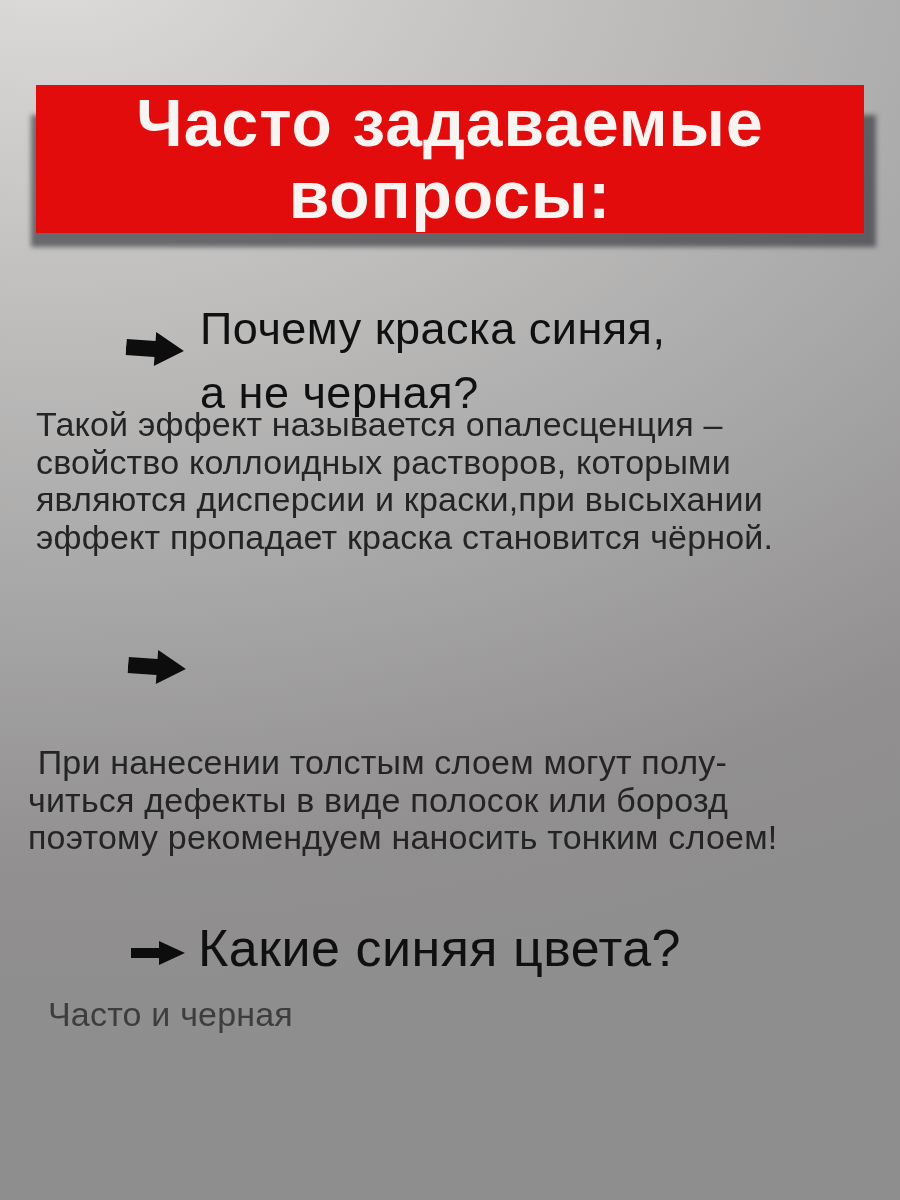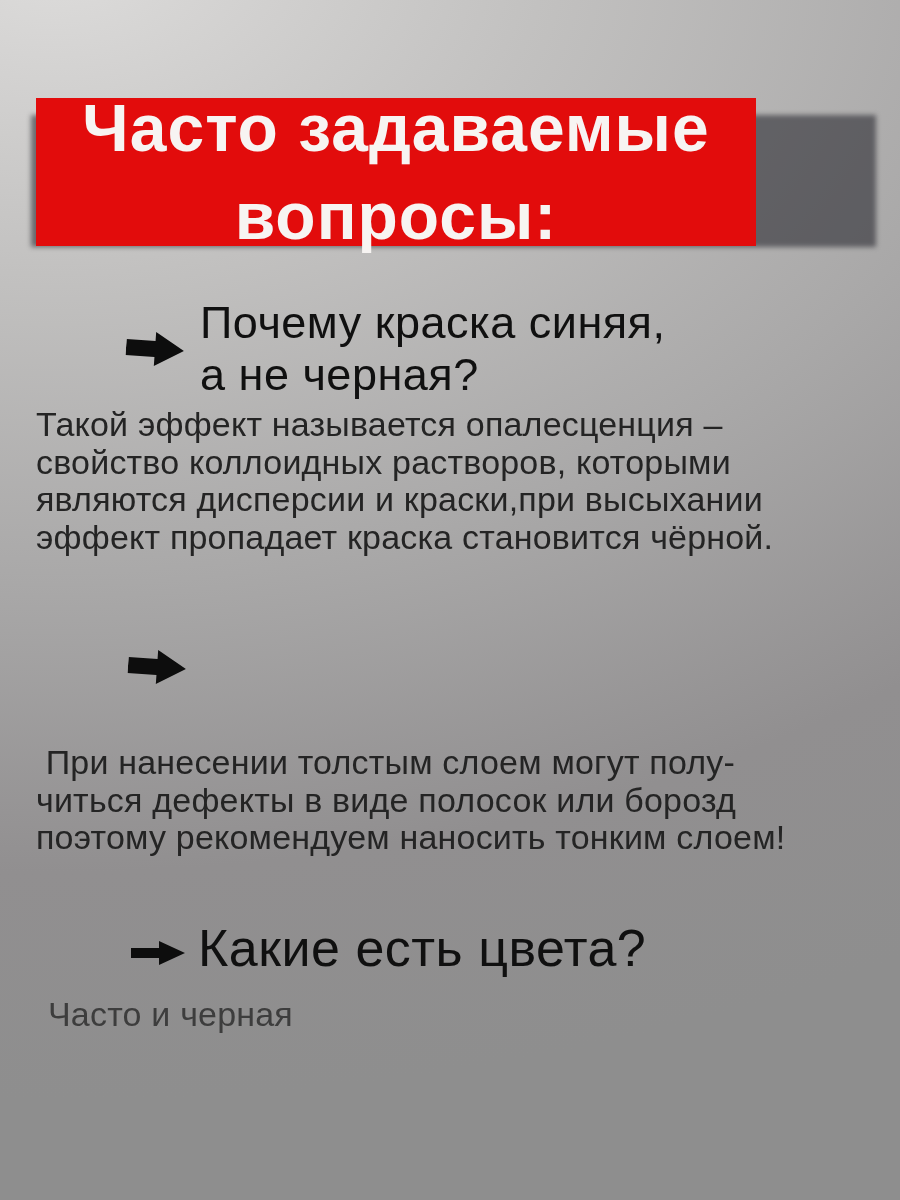"Часто задаваемые" .banner { line-height: 88px -> 72px; top: 98px -> 85px; width: 720px -> 828px }
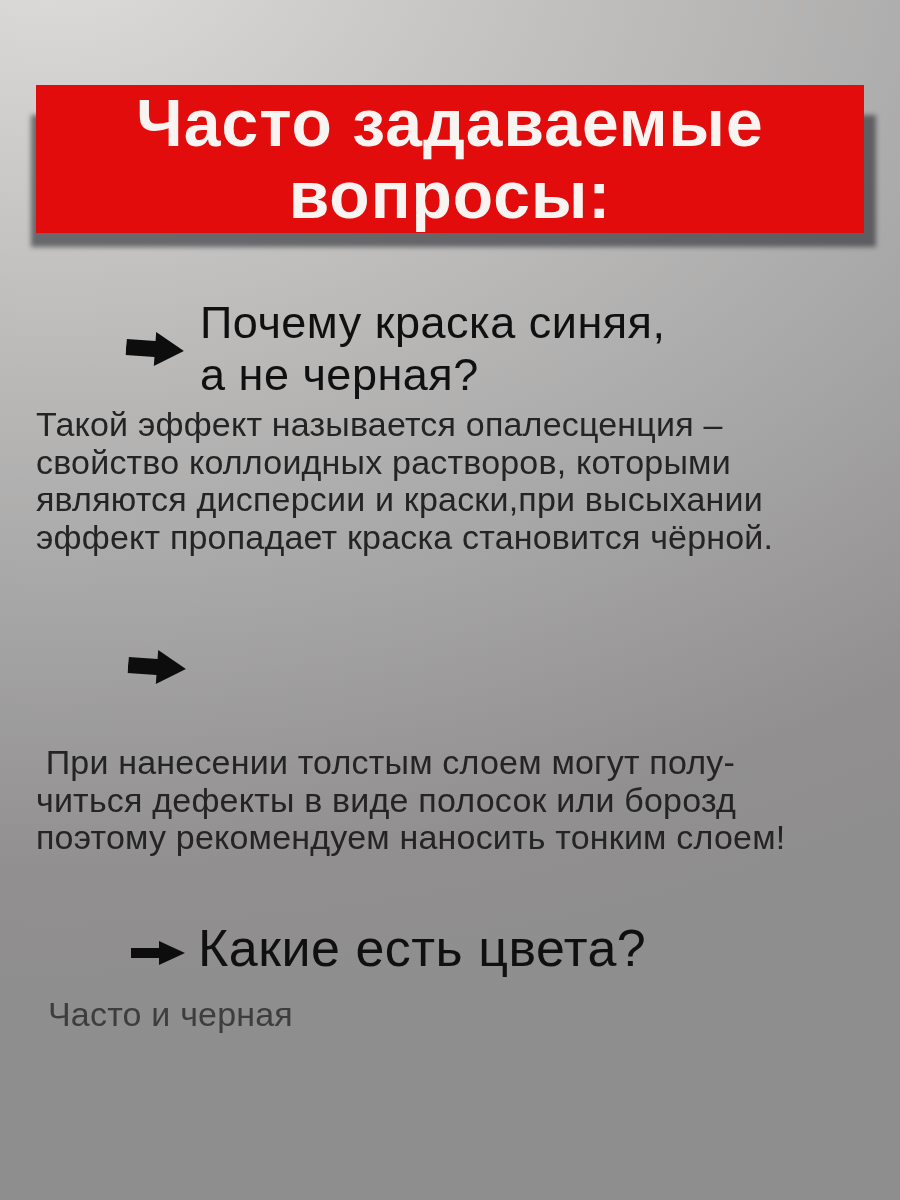"Почему краска синяя," .q { line-height: 52px -> 64px }
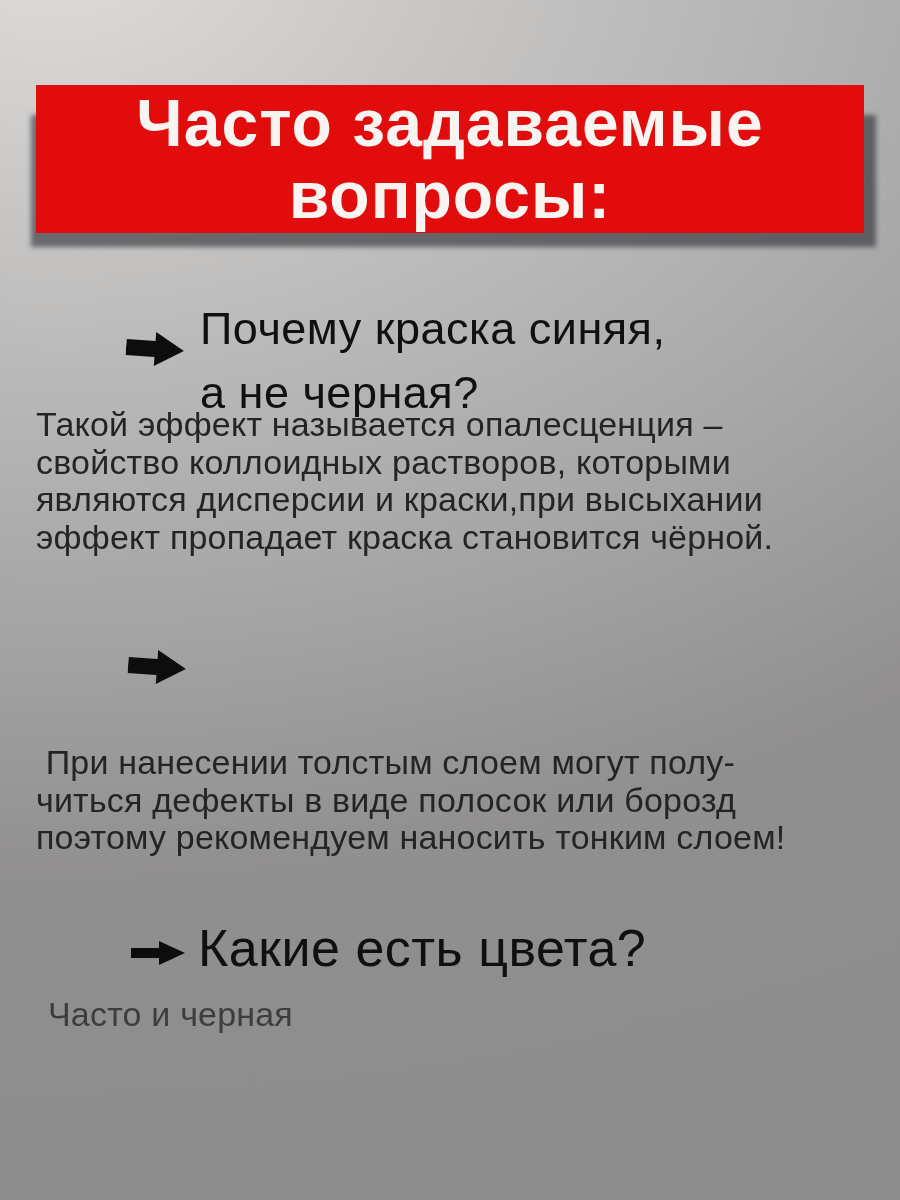"При нанесении толстым слоем могут" div.ans { left: 36px -> 28px }
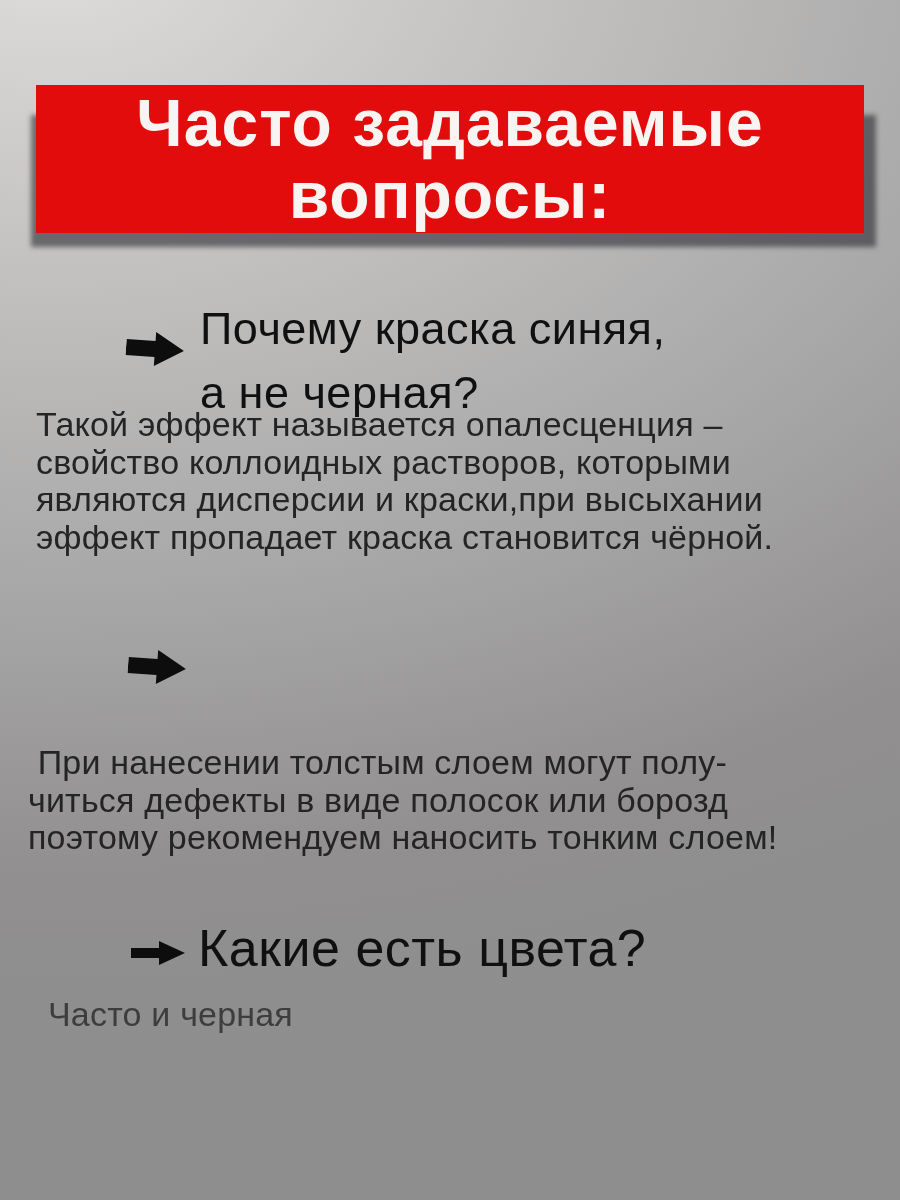"Какие есть цвета?" div.q { text: есть -> синяя }
